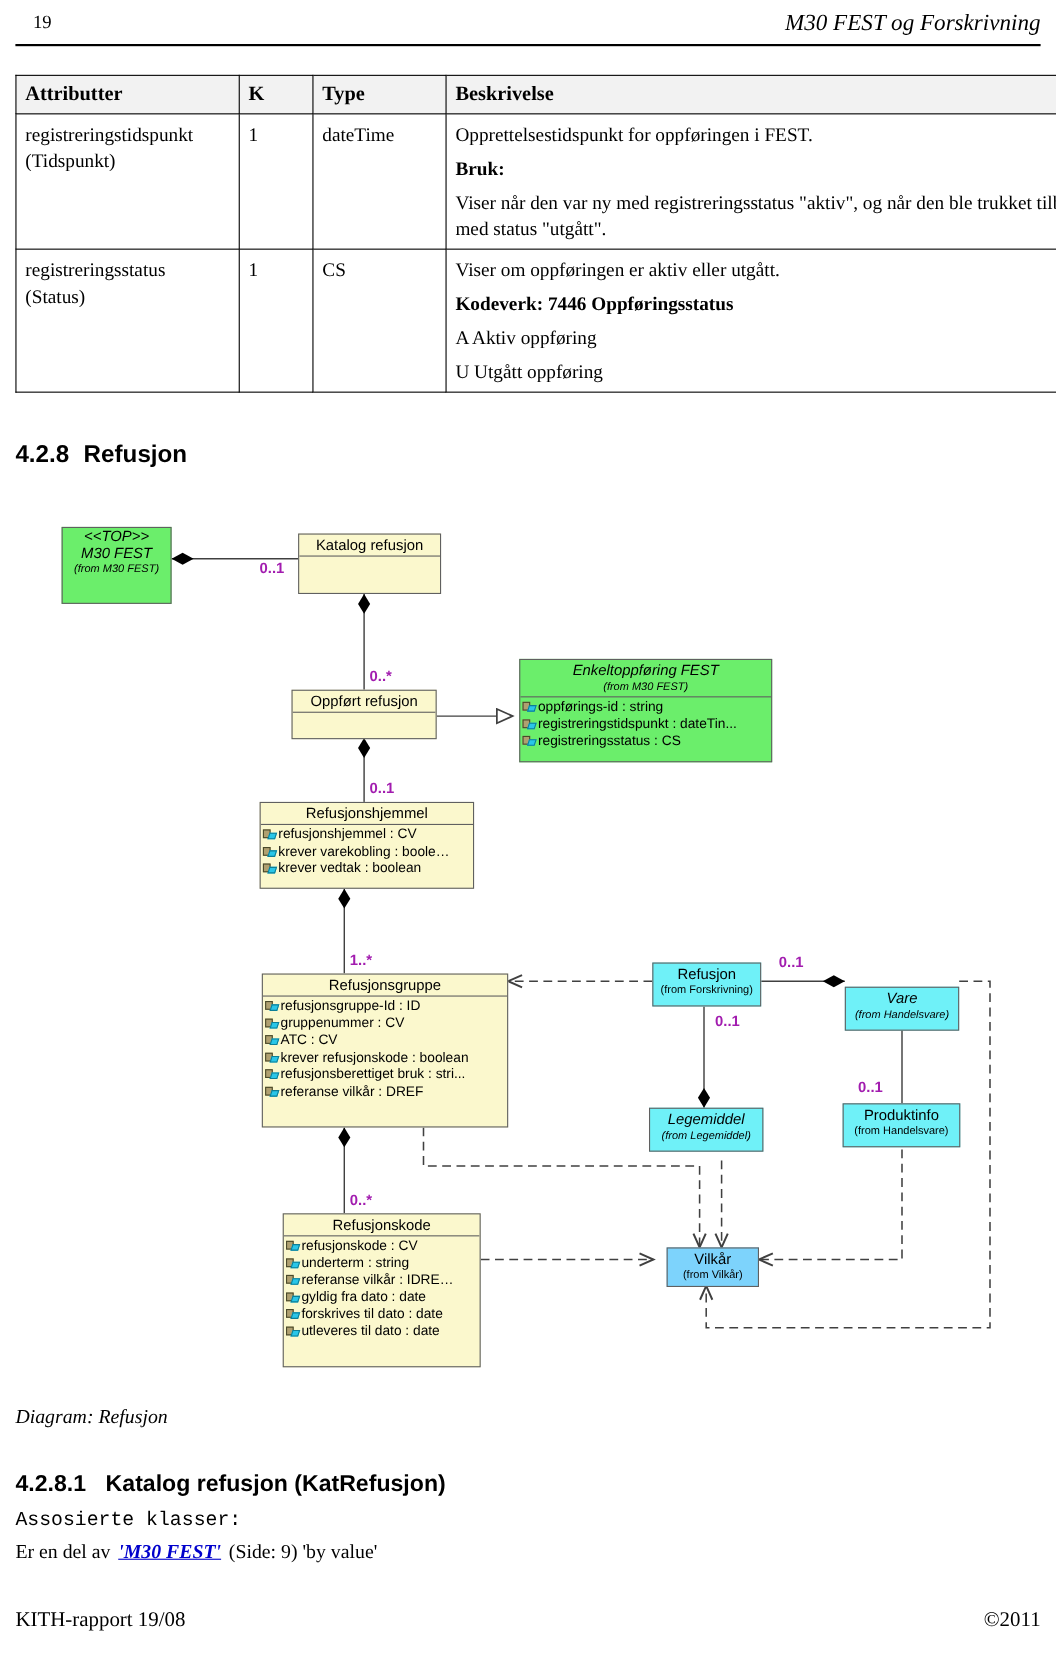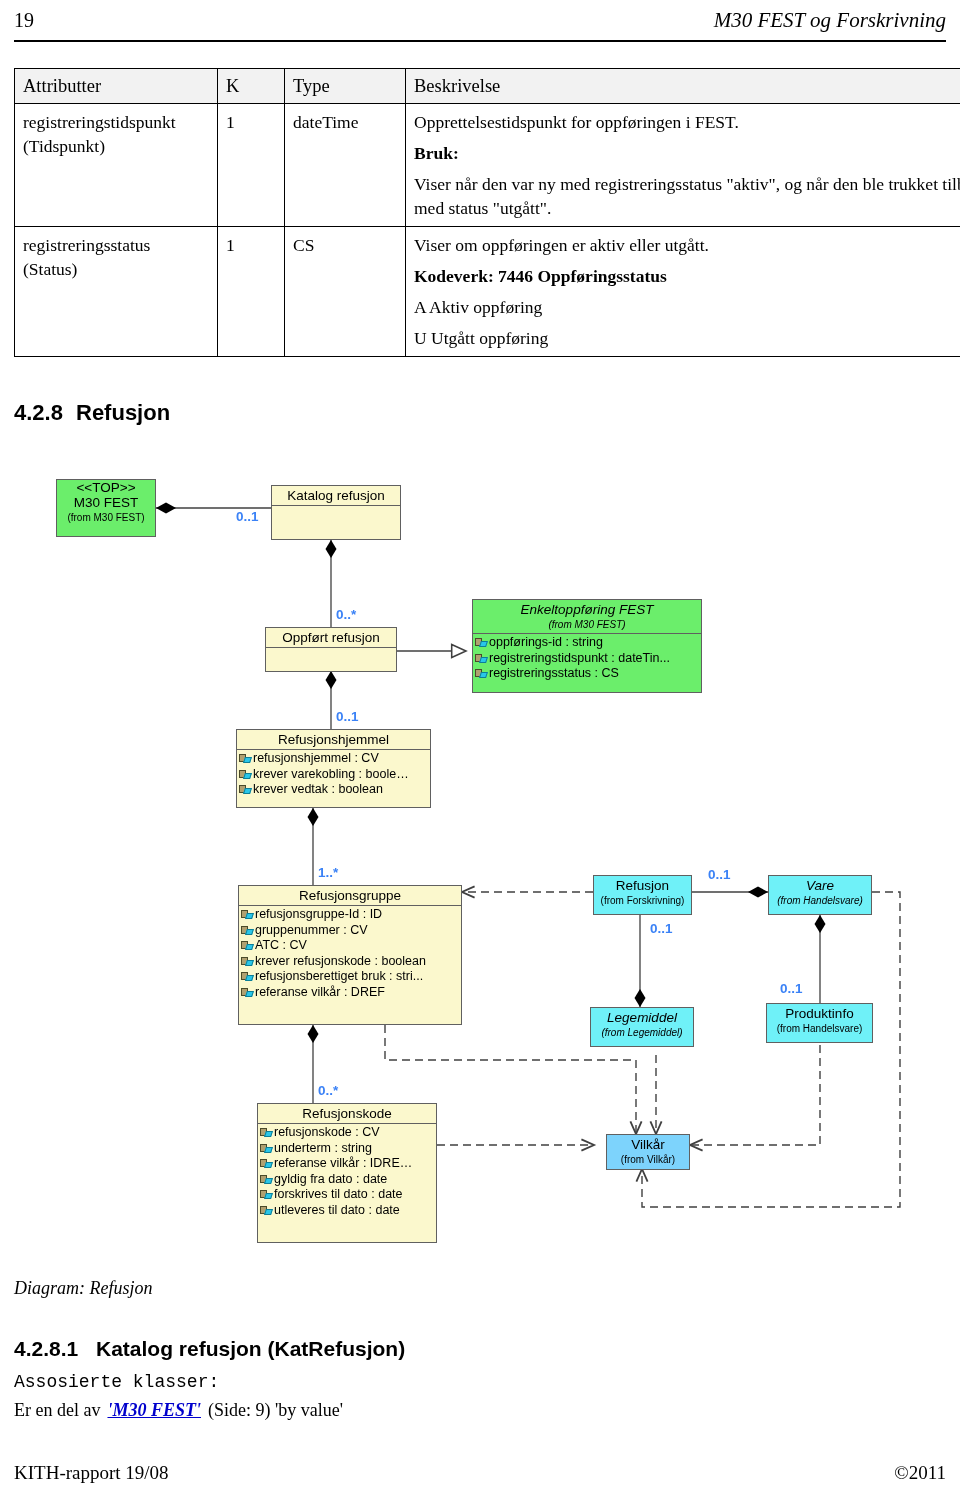"19" #page-number { font-size: 20px -> 17px; left: 0 -> 16px }
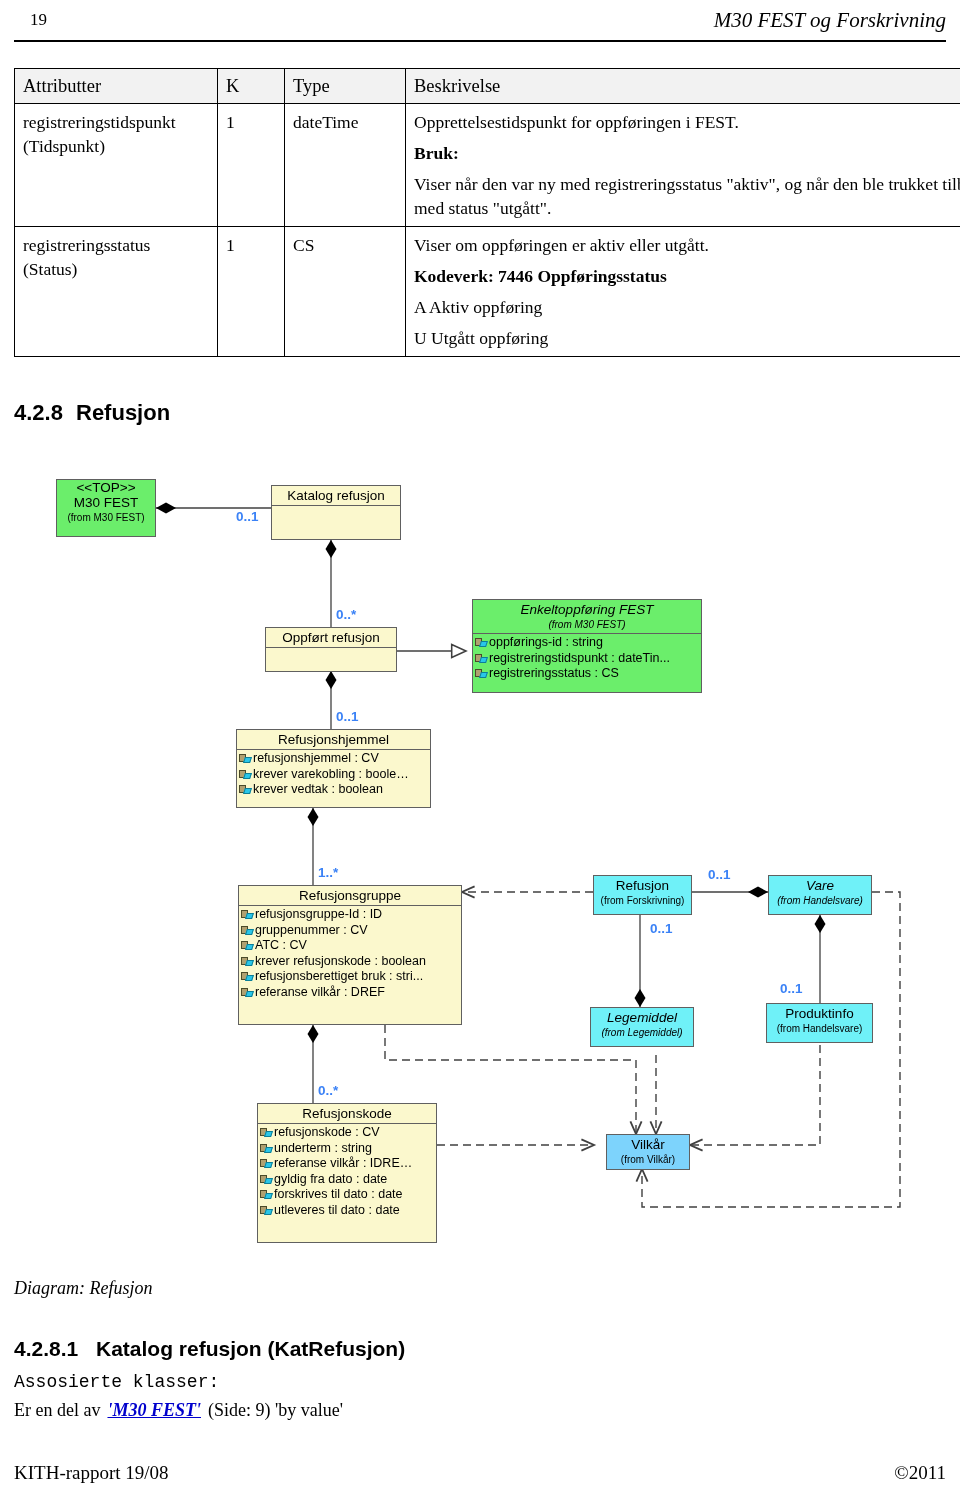"Attributter" #attr-table thead th { font-weight: normal -> bold }
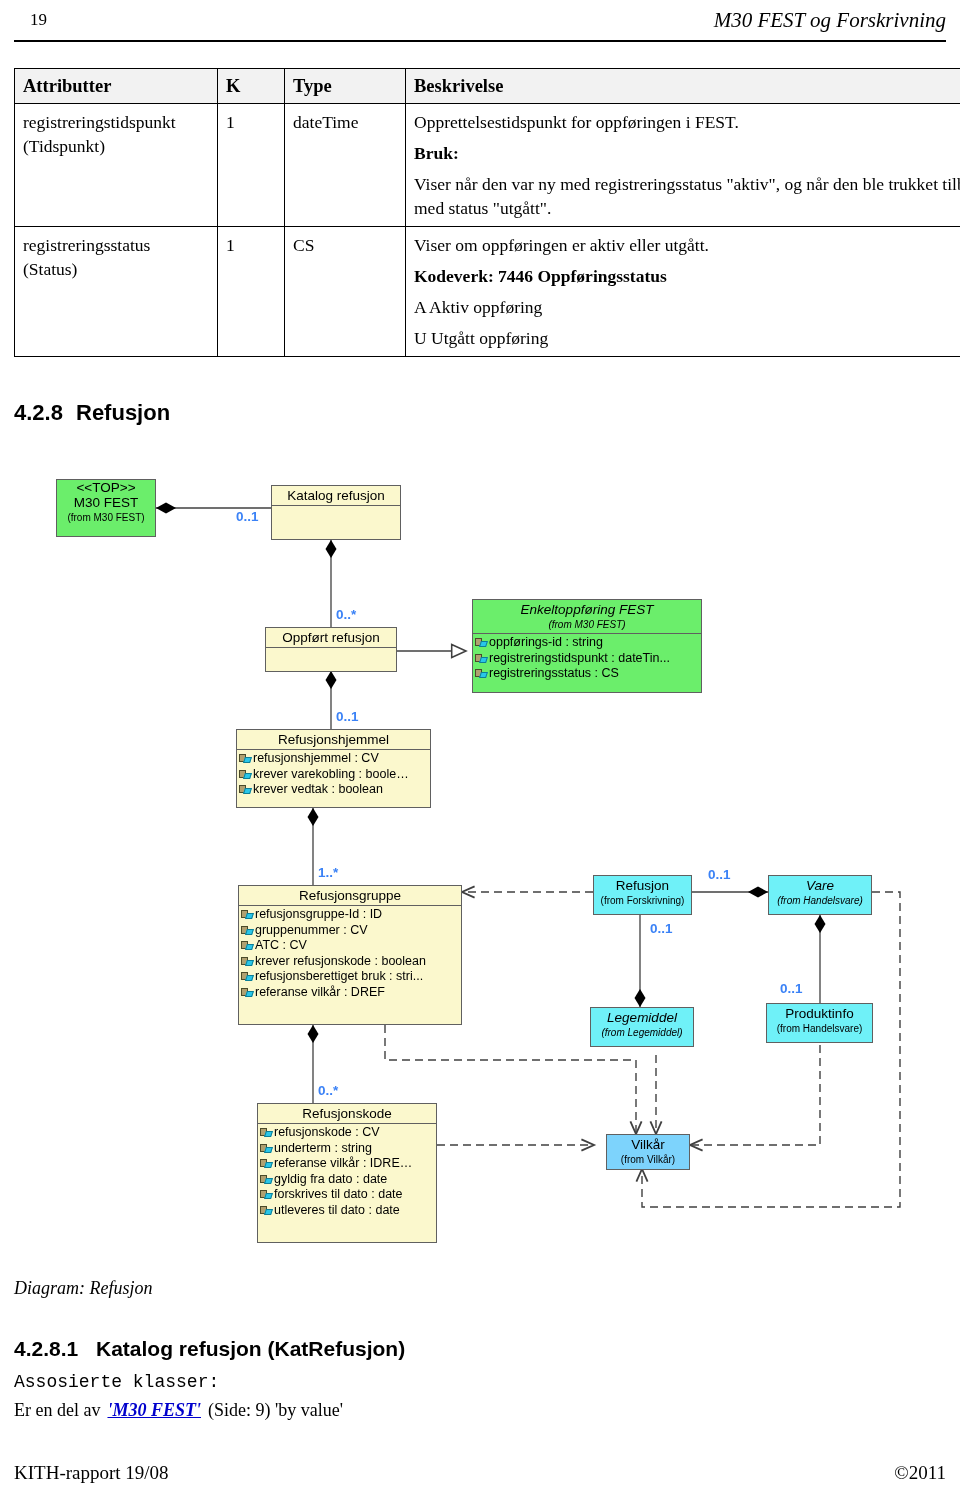"<<TOP>>" div.uml-box { font-style: none -> italic; height: 58px -> 70px }
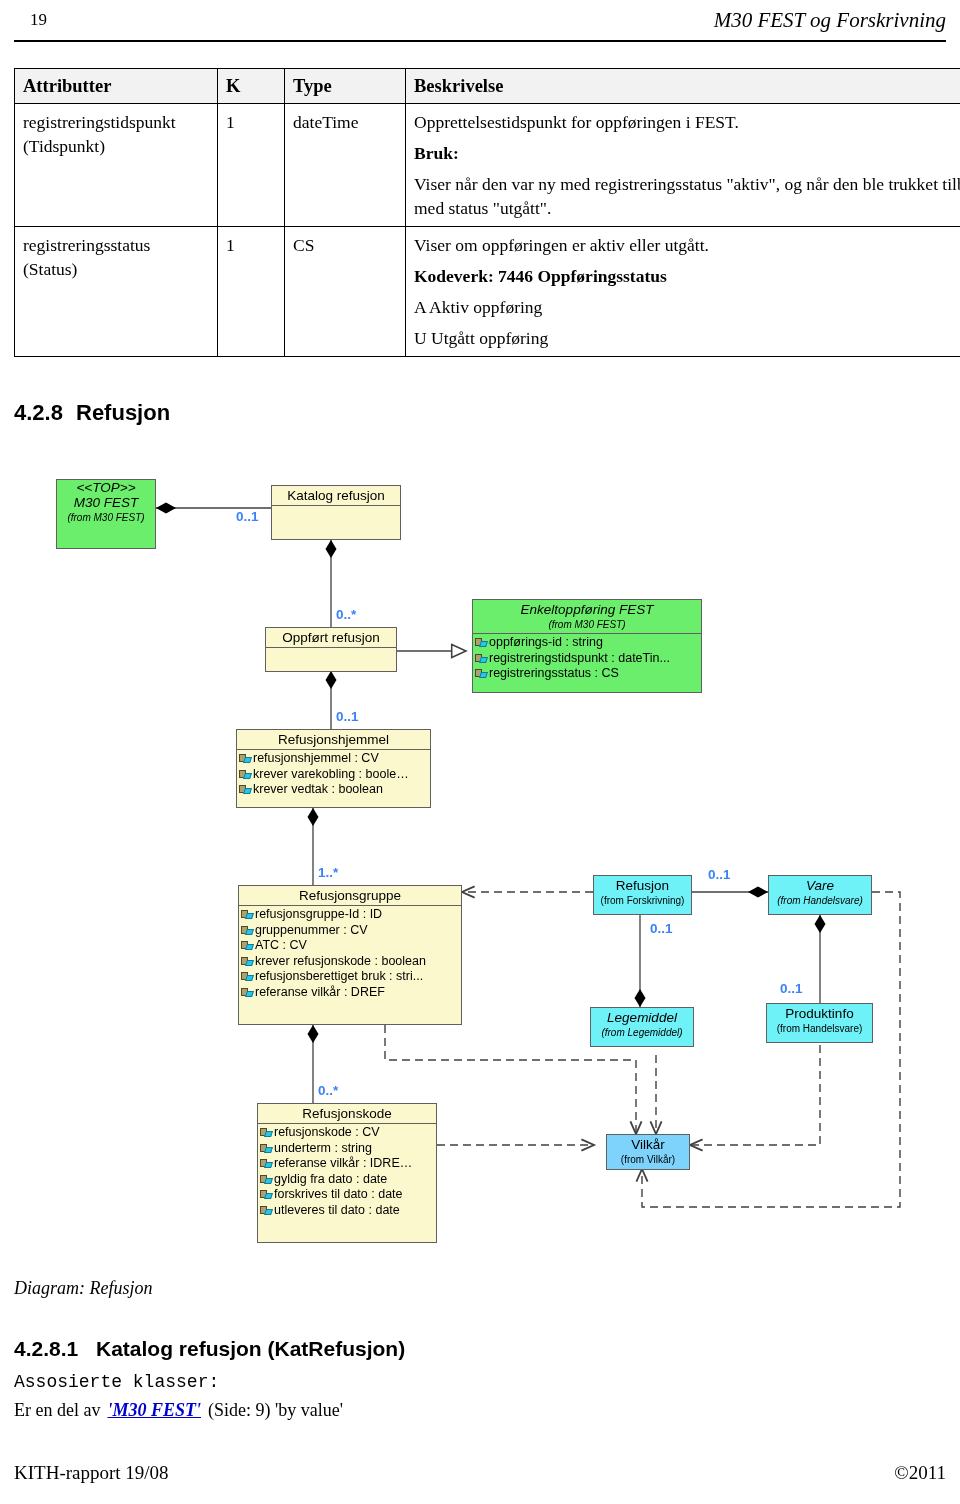"0..1" .mult { color: #3b82f6 -> #a21caf }
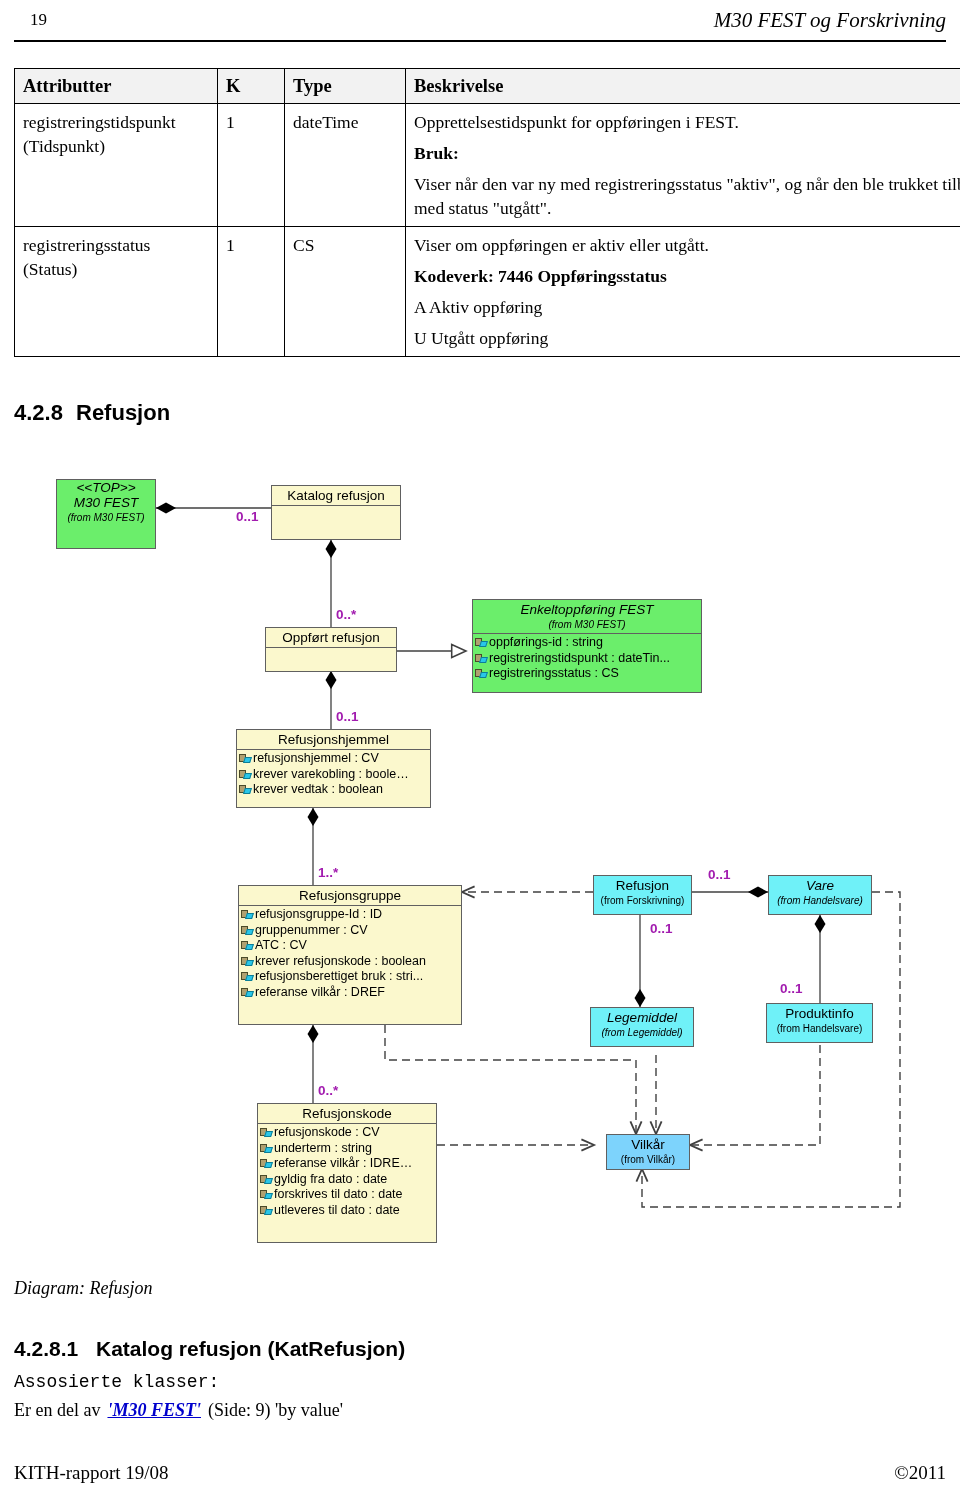"Vare" div.uml-box { top: 420px -> 442px }
